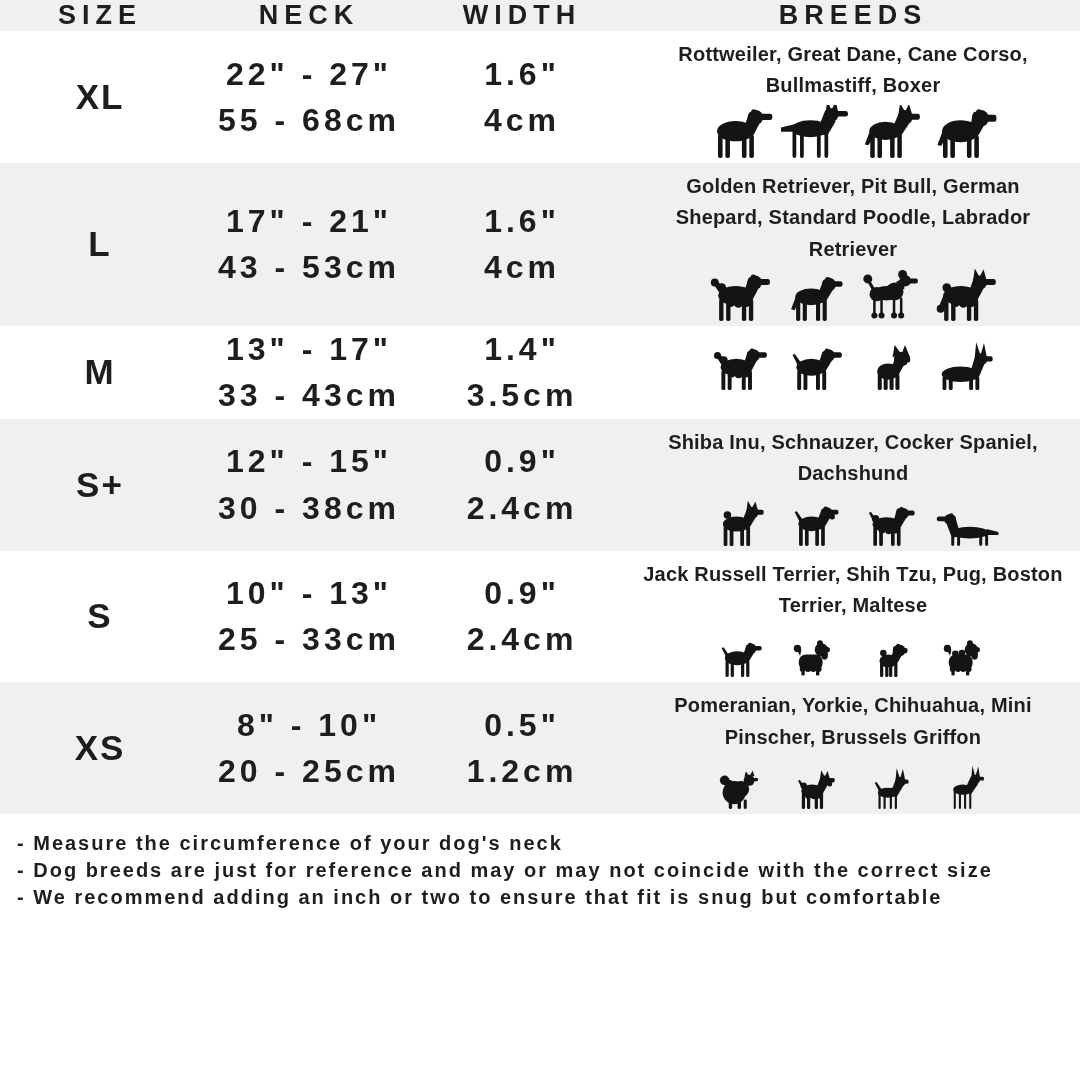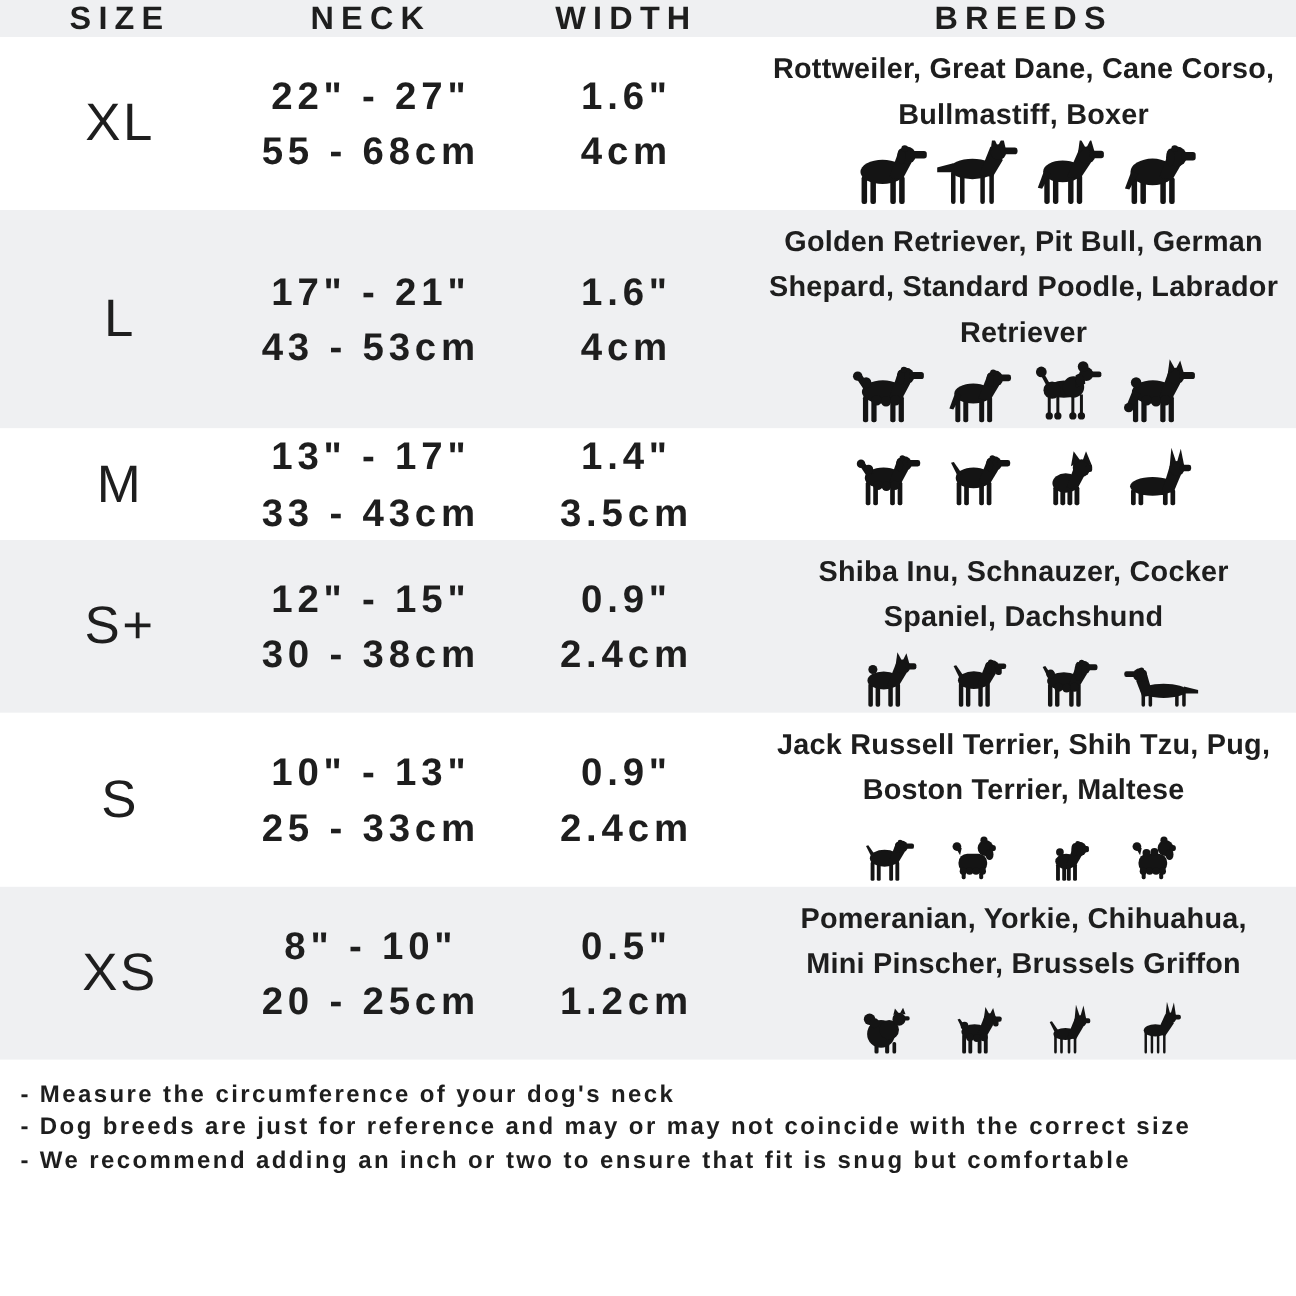"Rottweiler, Great Dane, Cane Corso," .breeds-text { font-size: 24px -> 20px }
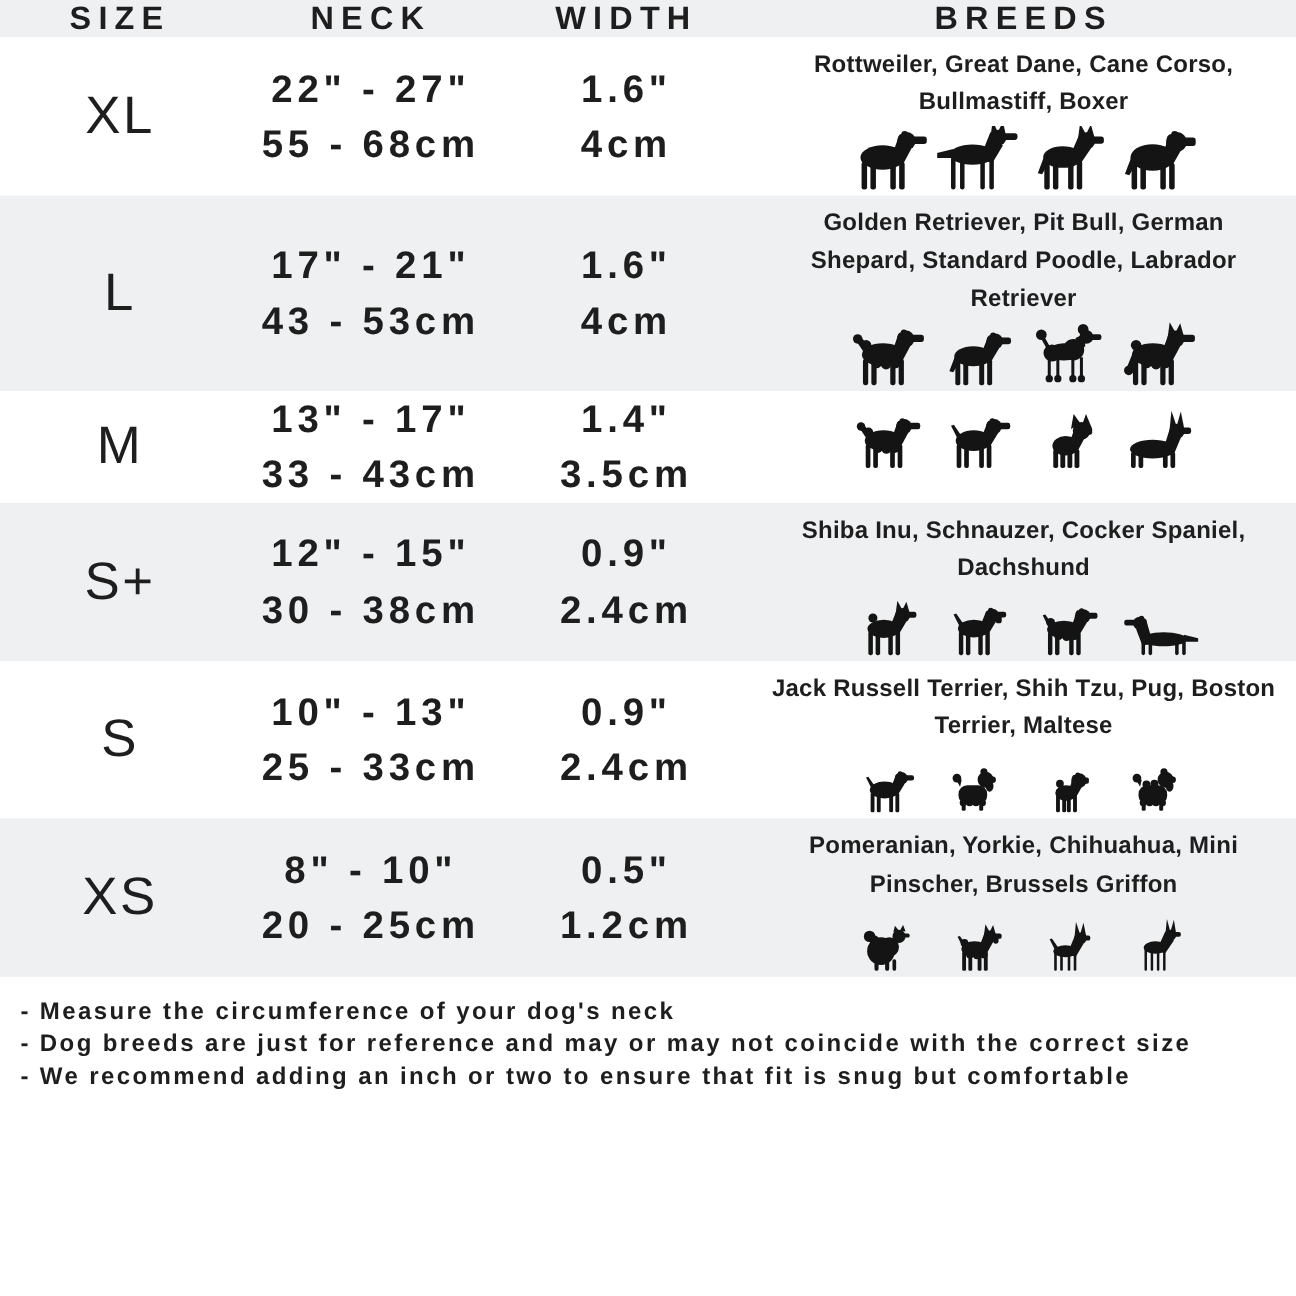"XL" .size-cell { font-size: 44px -> 35px; font-weight: normal -> bold }
